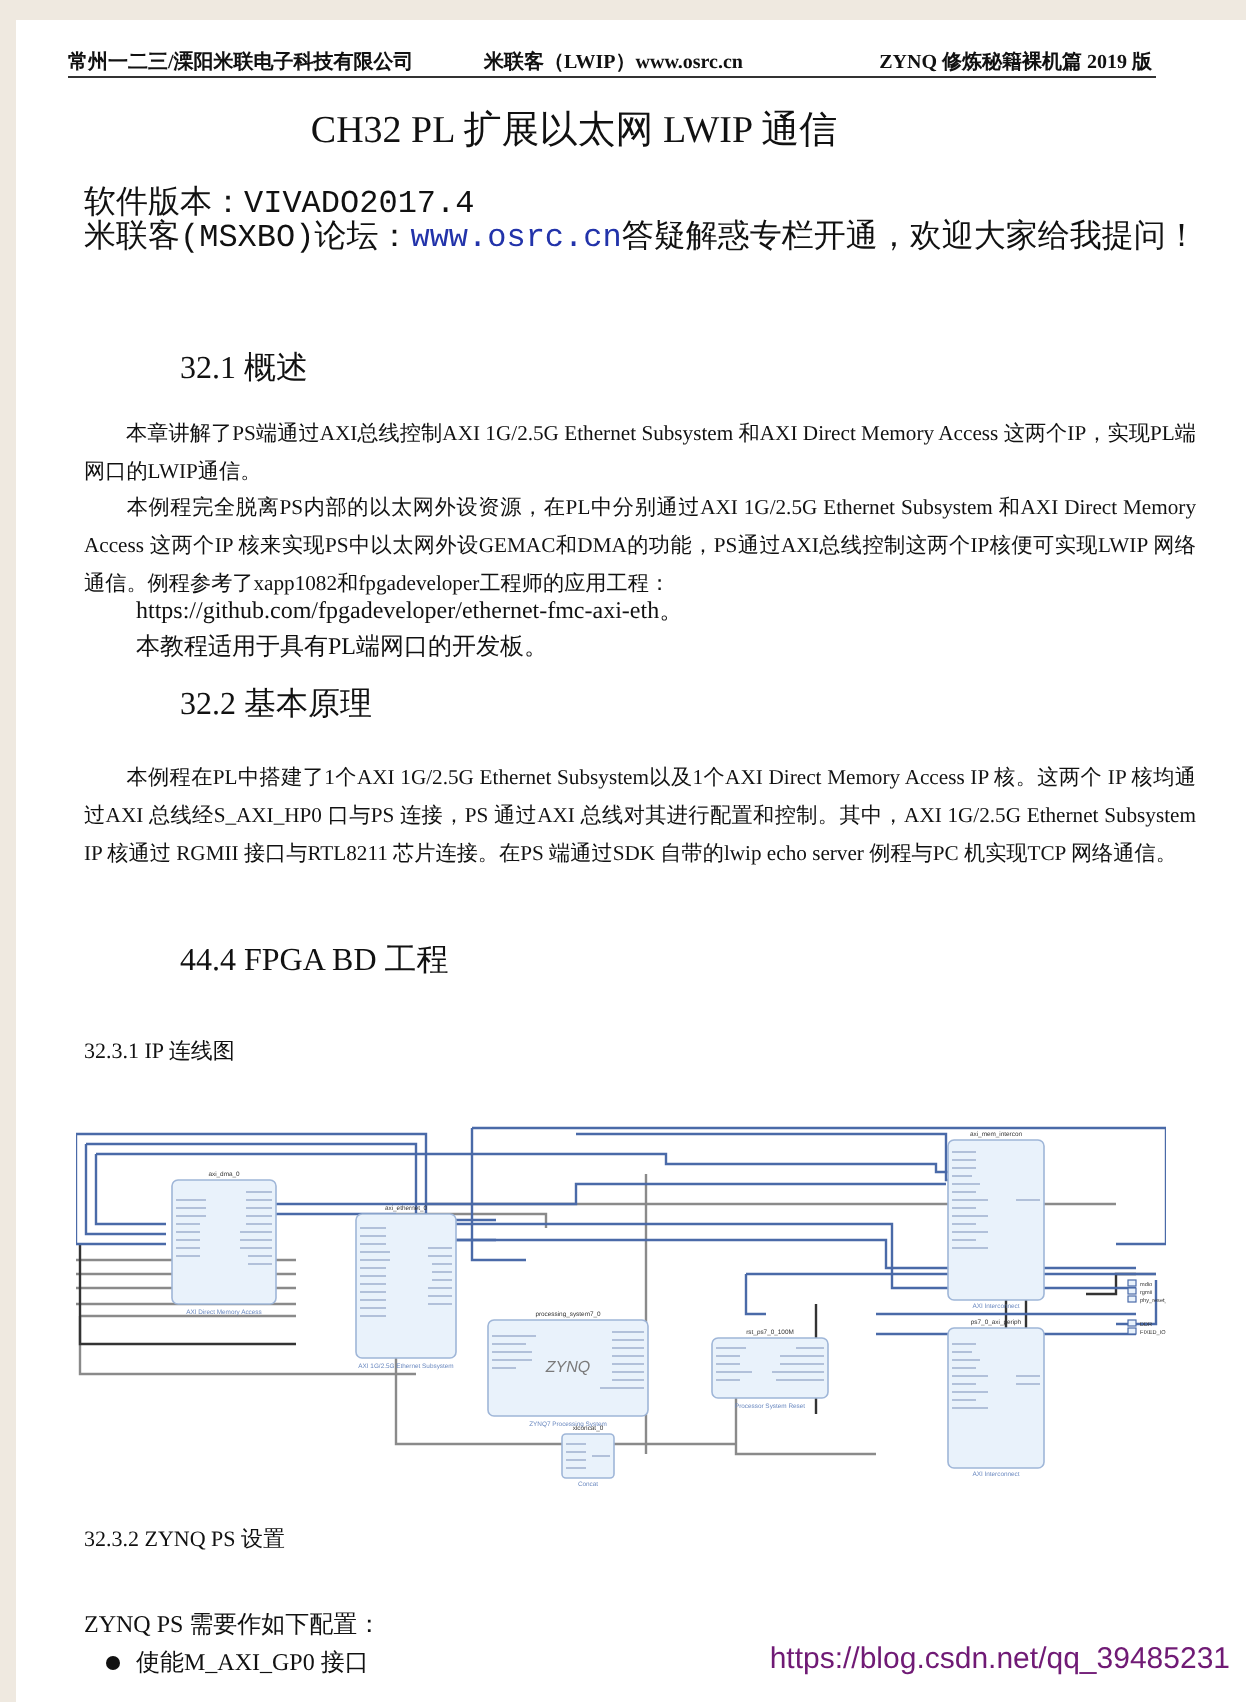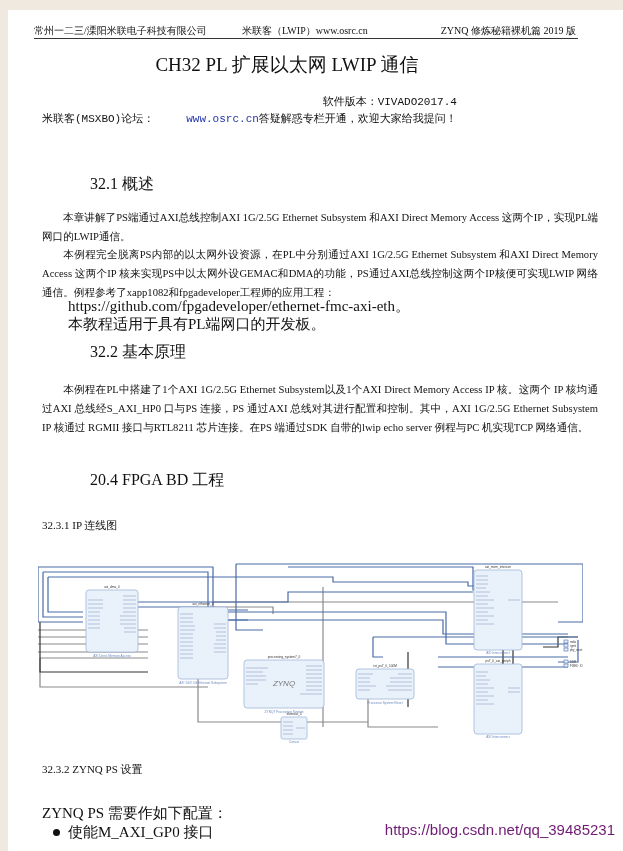"常州一二三/溧阳米联电子科技有限公司" .hdr { font-weight: normal -> bold }
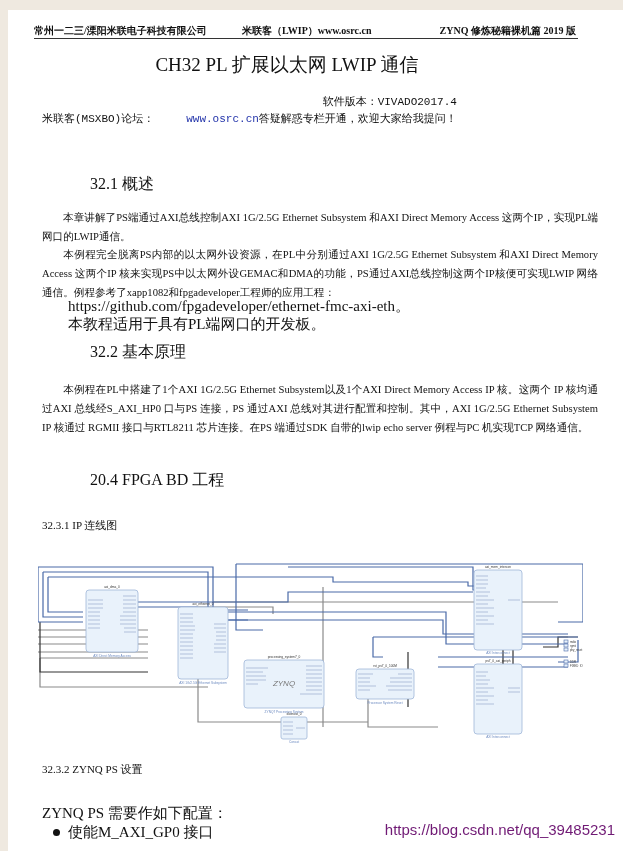"软件版本：VIVADO2017.4" .meta { font-size: 11px -> 16px; text-align: right -> none }
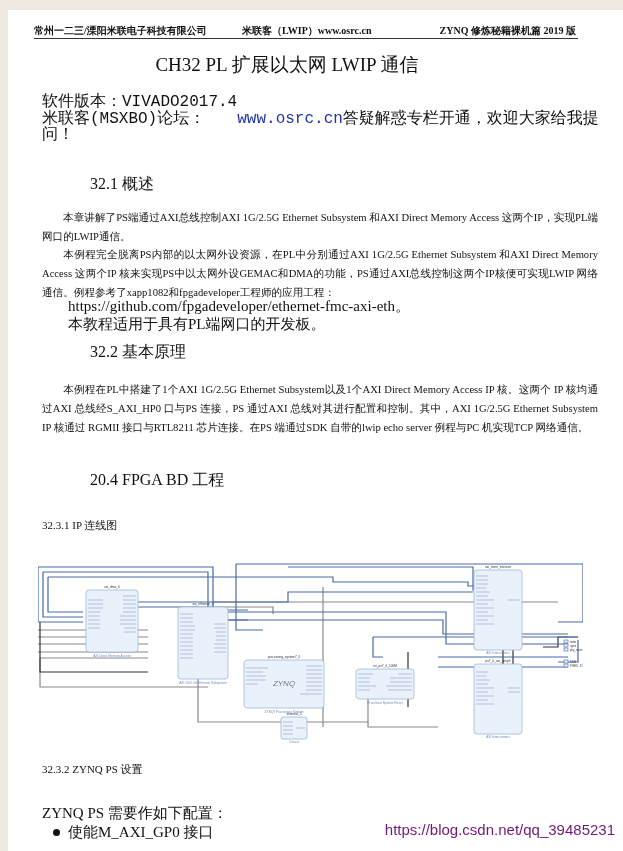"www.osrc.cn" .meta .link { margin-left: 32px -> none }
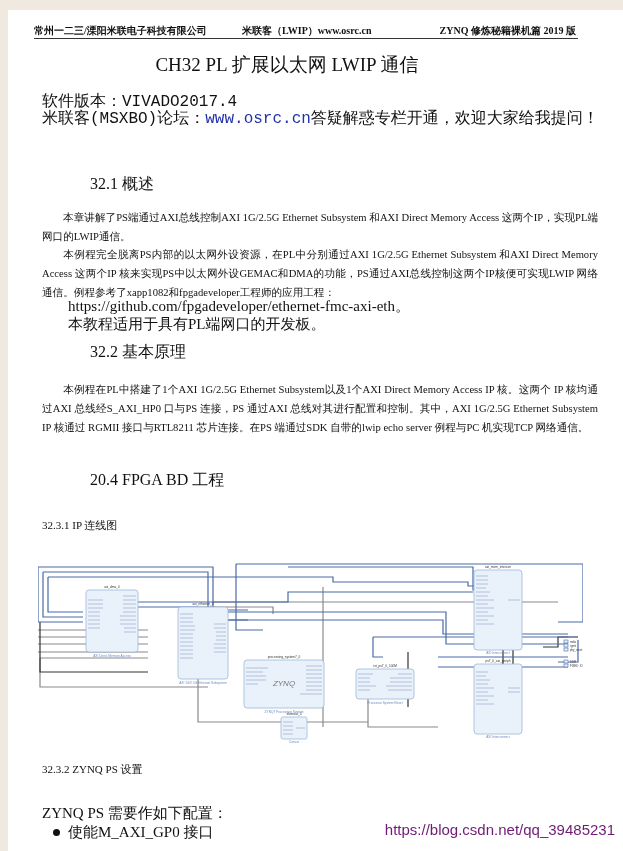"https://github.com/fpgadeveloper/etherne" .line { font-size: 15px -> 12px }
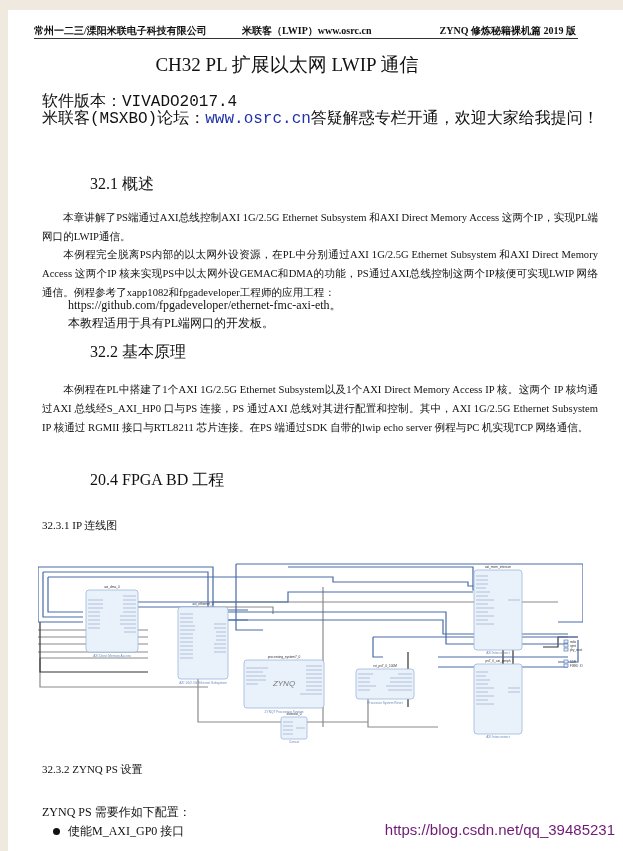"20.4 FPGA BD 工程" div.h2 { text: 20.4 -> 44.4 }
